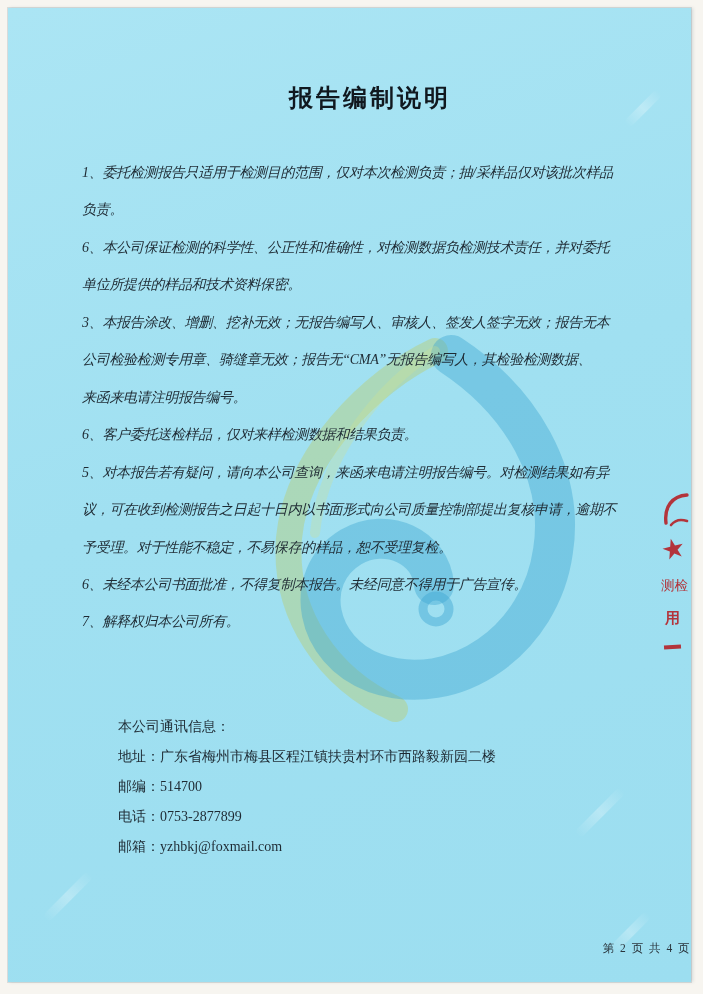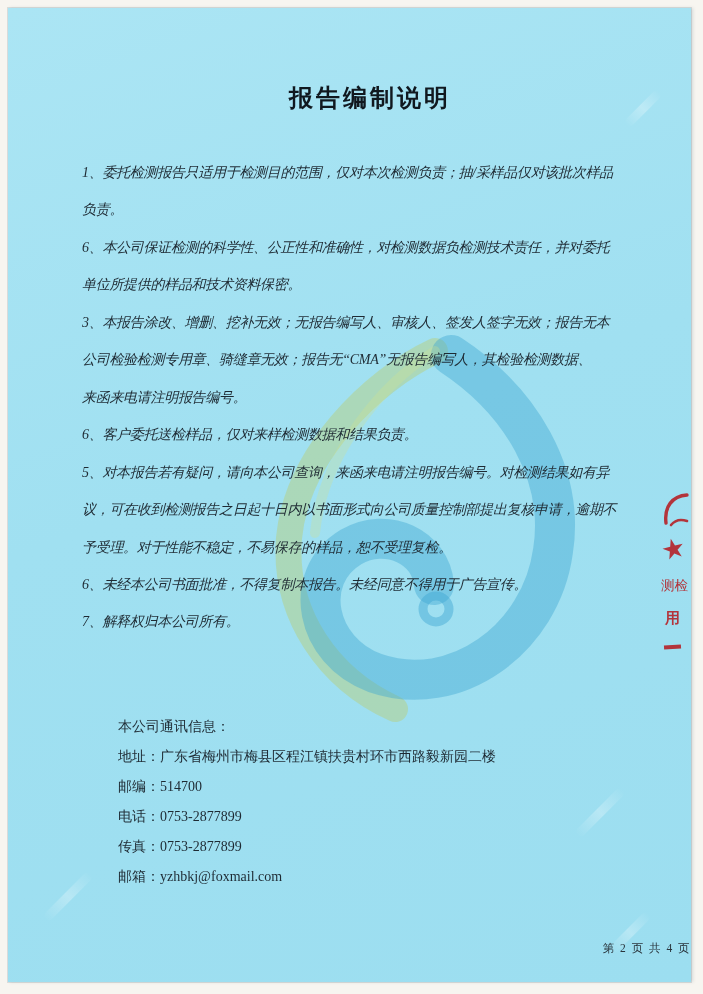"传真：0753-2877899" div { html: <div>传真：0753-2877899</div> -> none }
